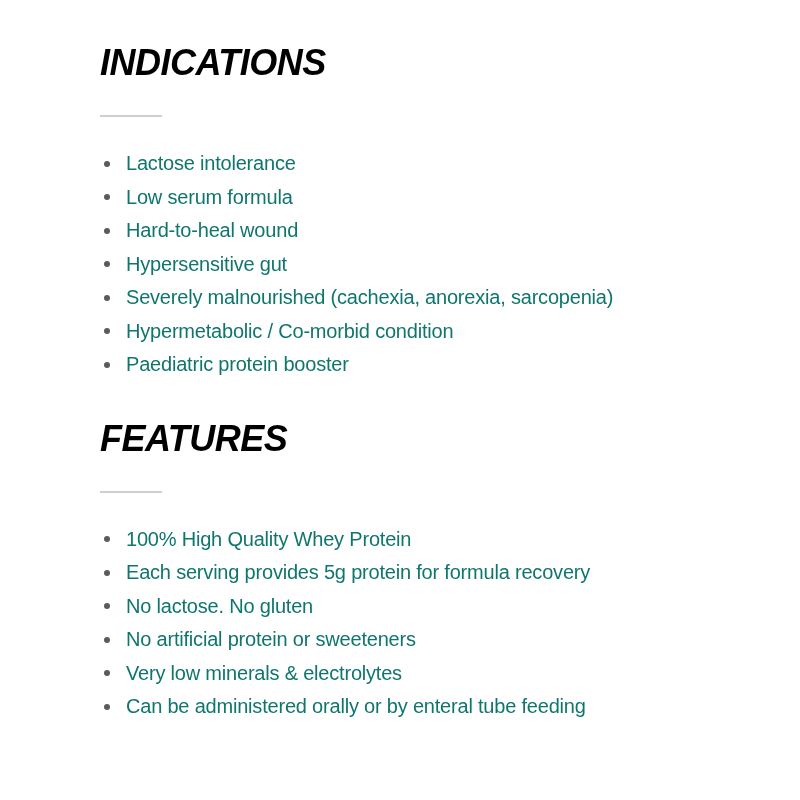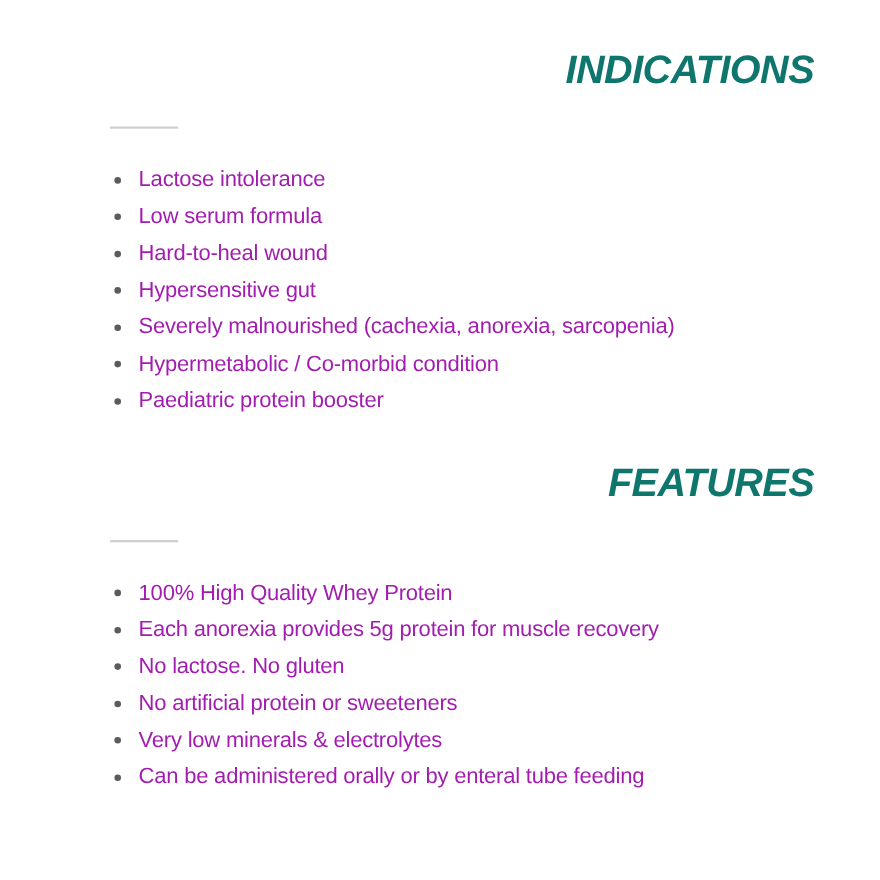"INDICATIONS" .section-title { color: #0f766e -> #000000; text-align: right -> none }
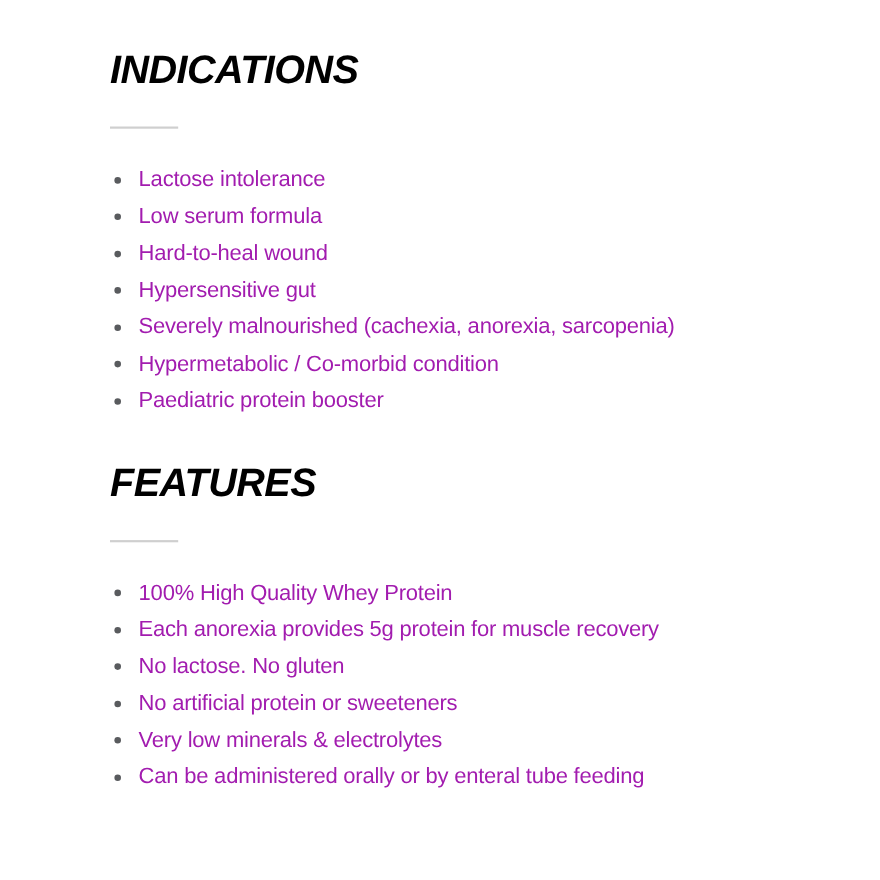"Lactose intolerance" .bullet-list li { color: #a21caf -> #0f766e }
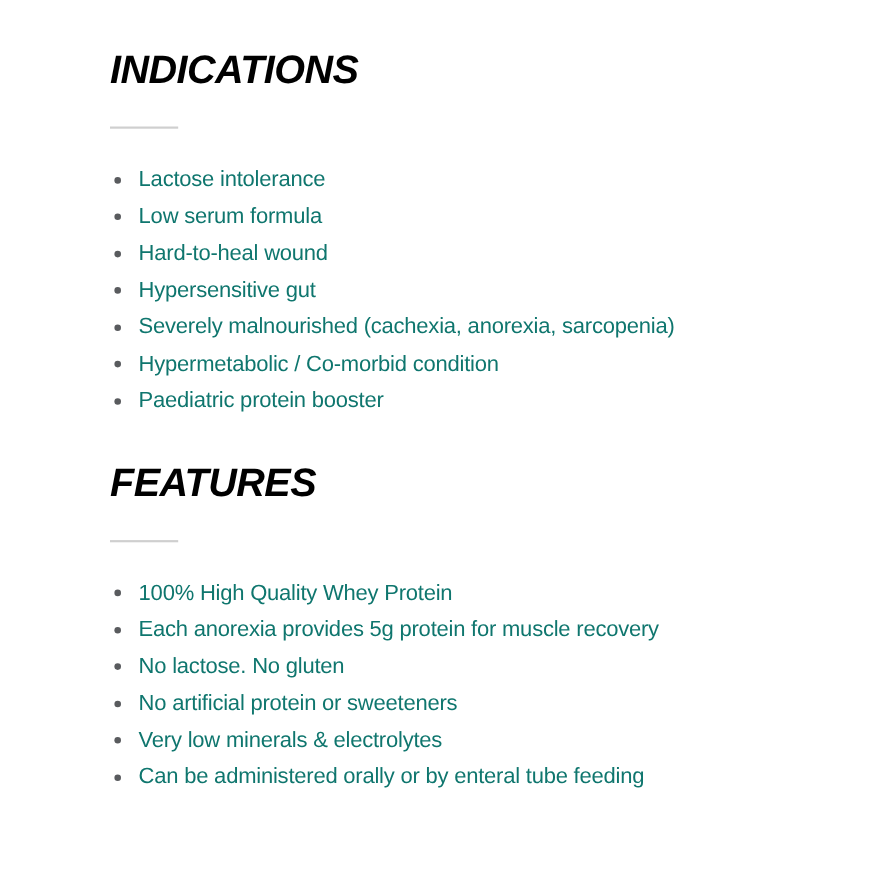"Each anorexia provides 5g protein" span { text: anorexia provides 5g protein for muscle -> serving provides 5g protein for formula }
